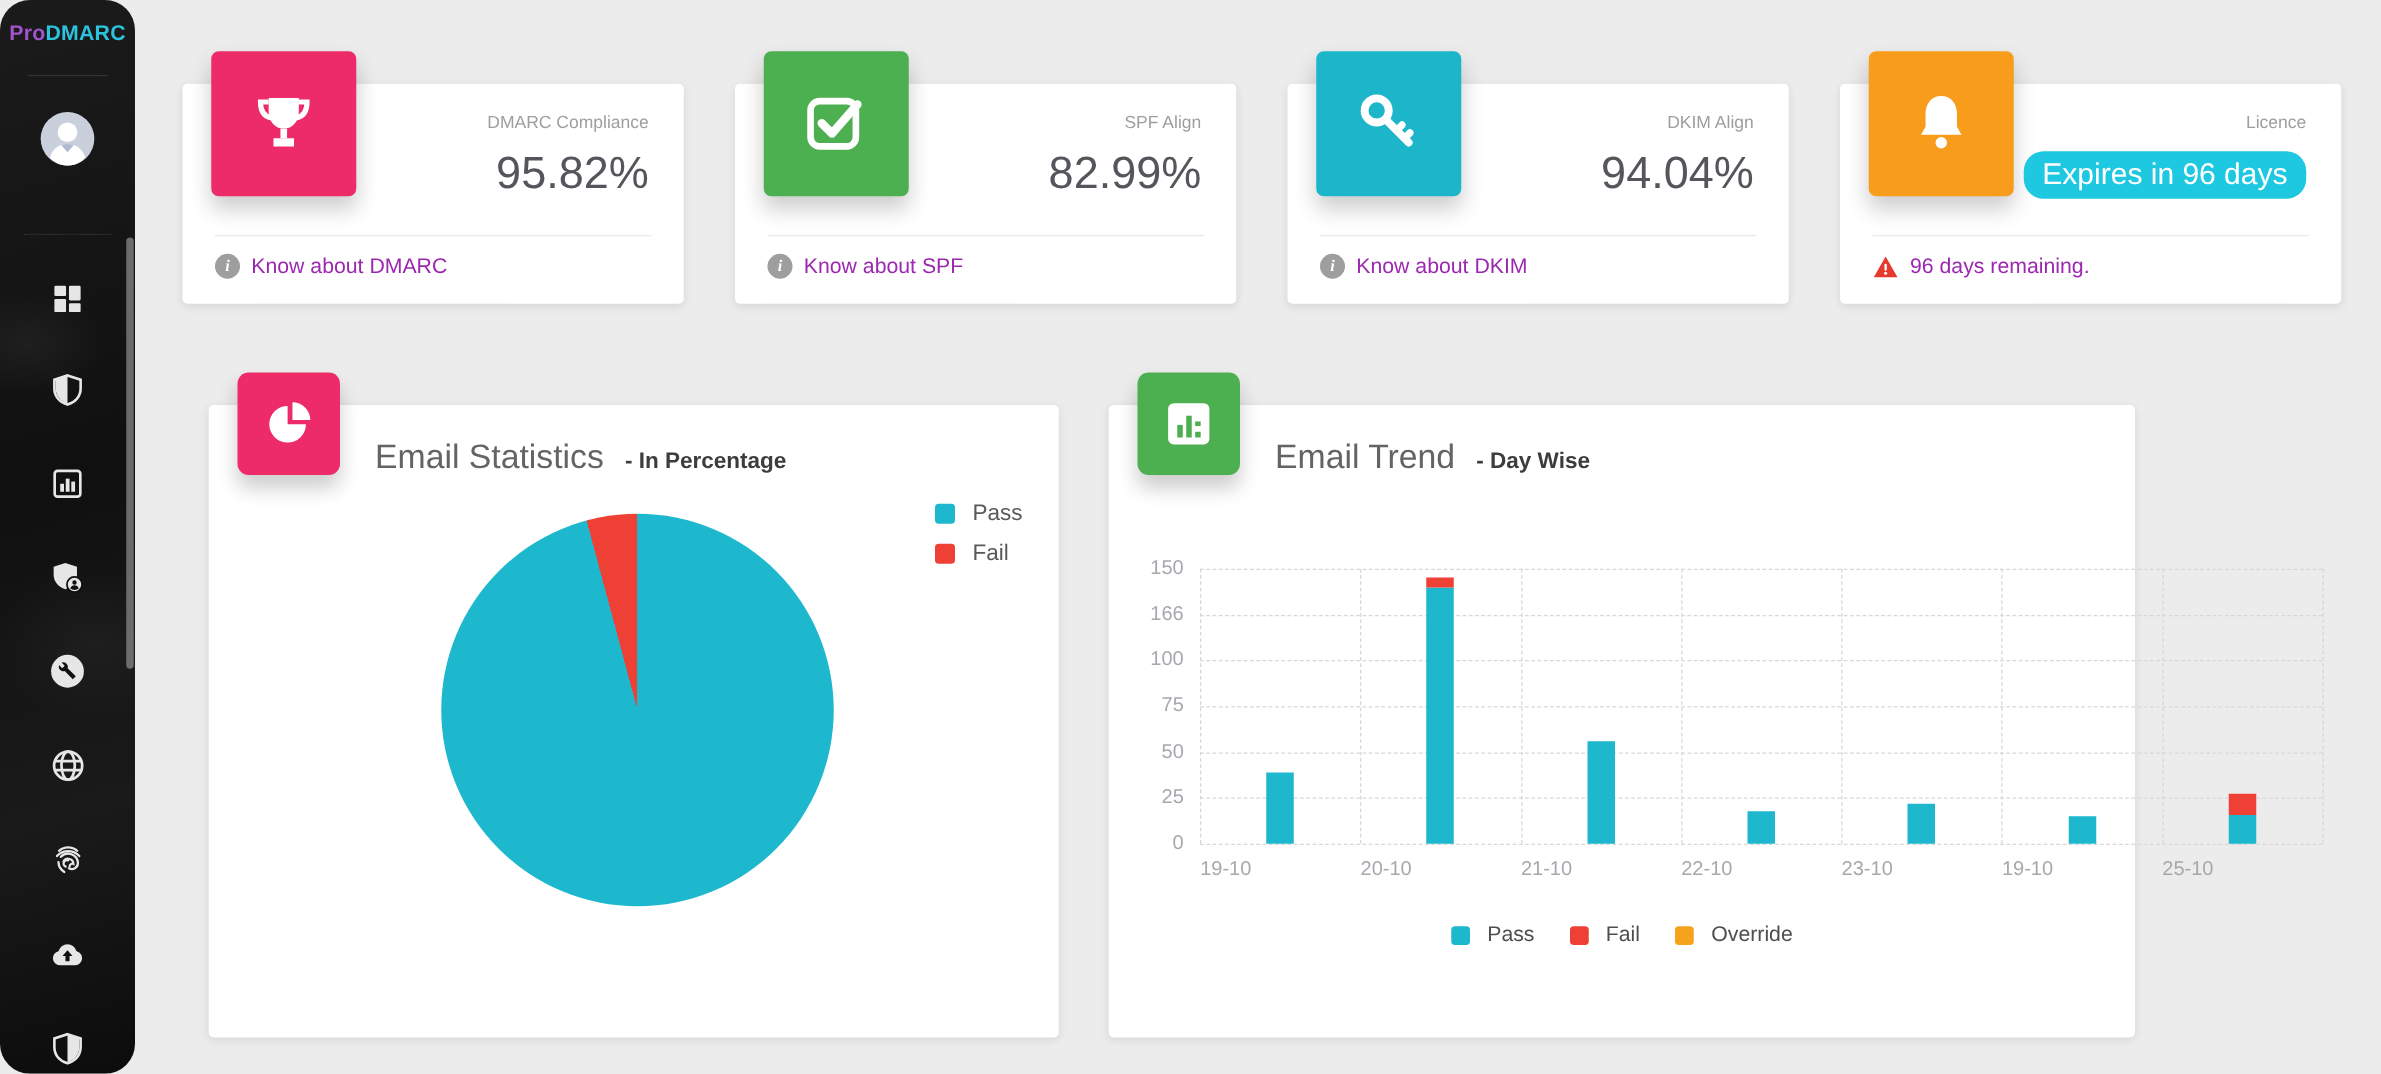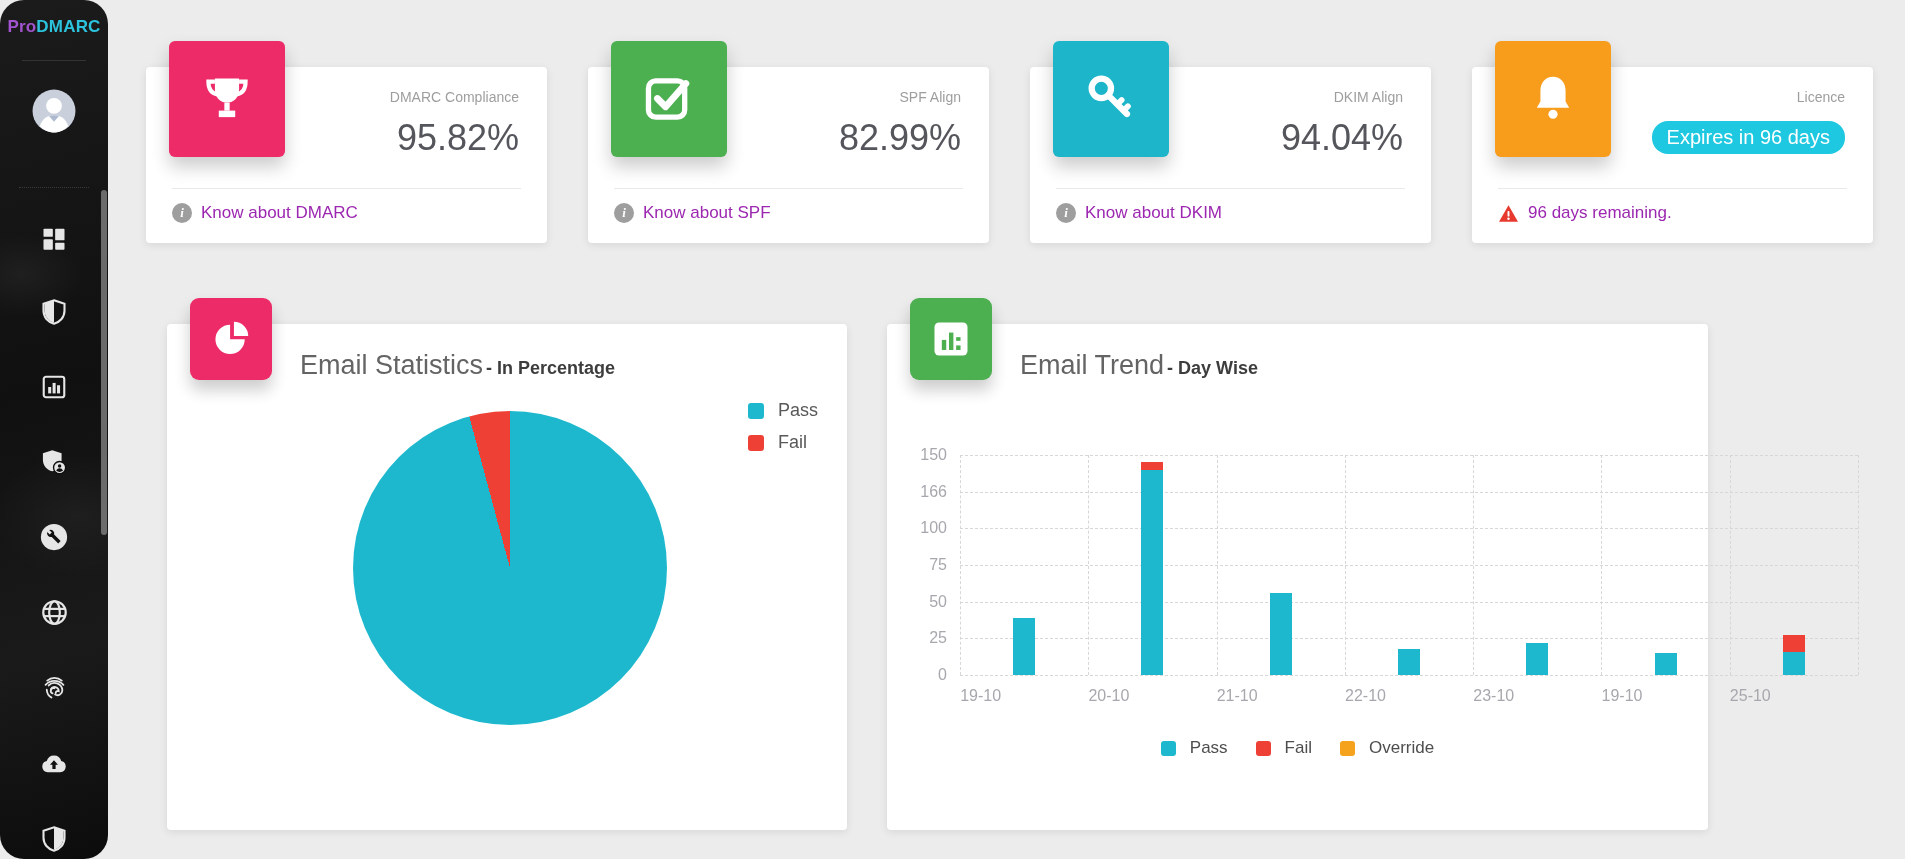"Expires in 96 days" .licence-badge { font-size: 20px -> 24px }
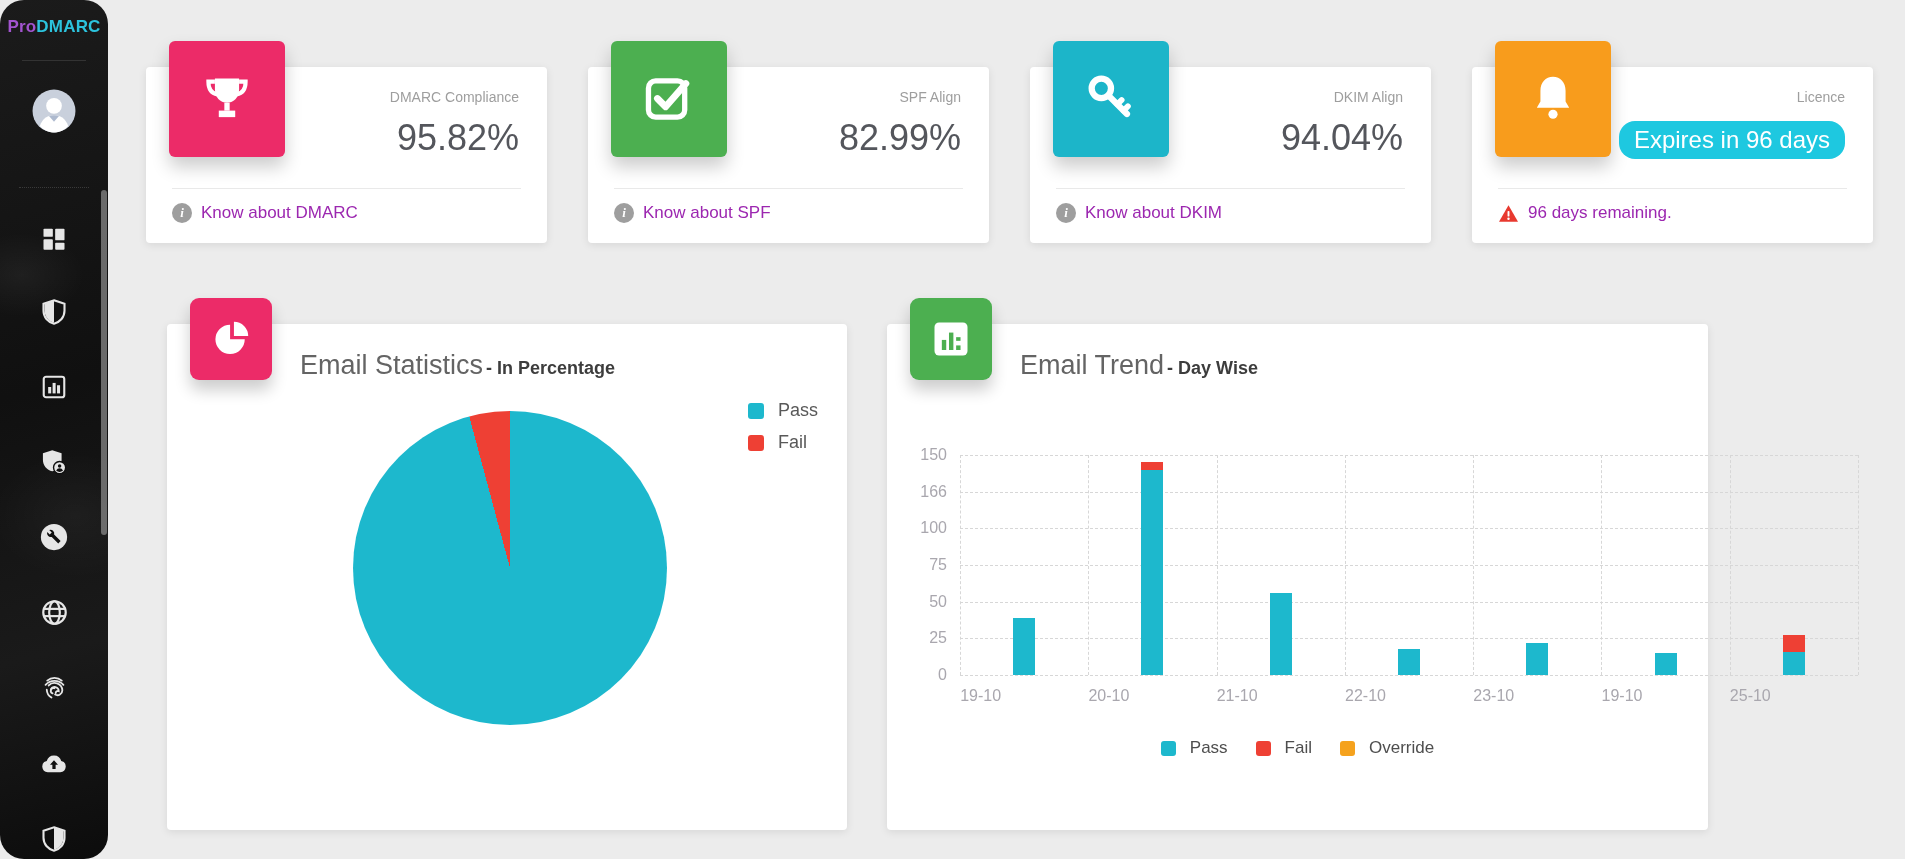"Email Statistics" .chart-title-row { gap: 3px -> 17px }
